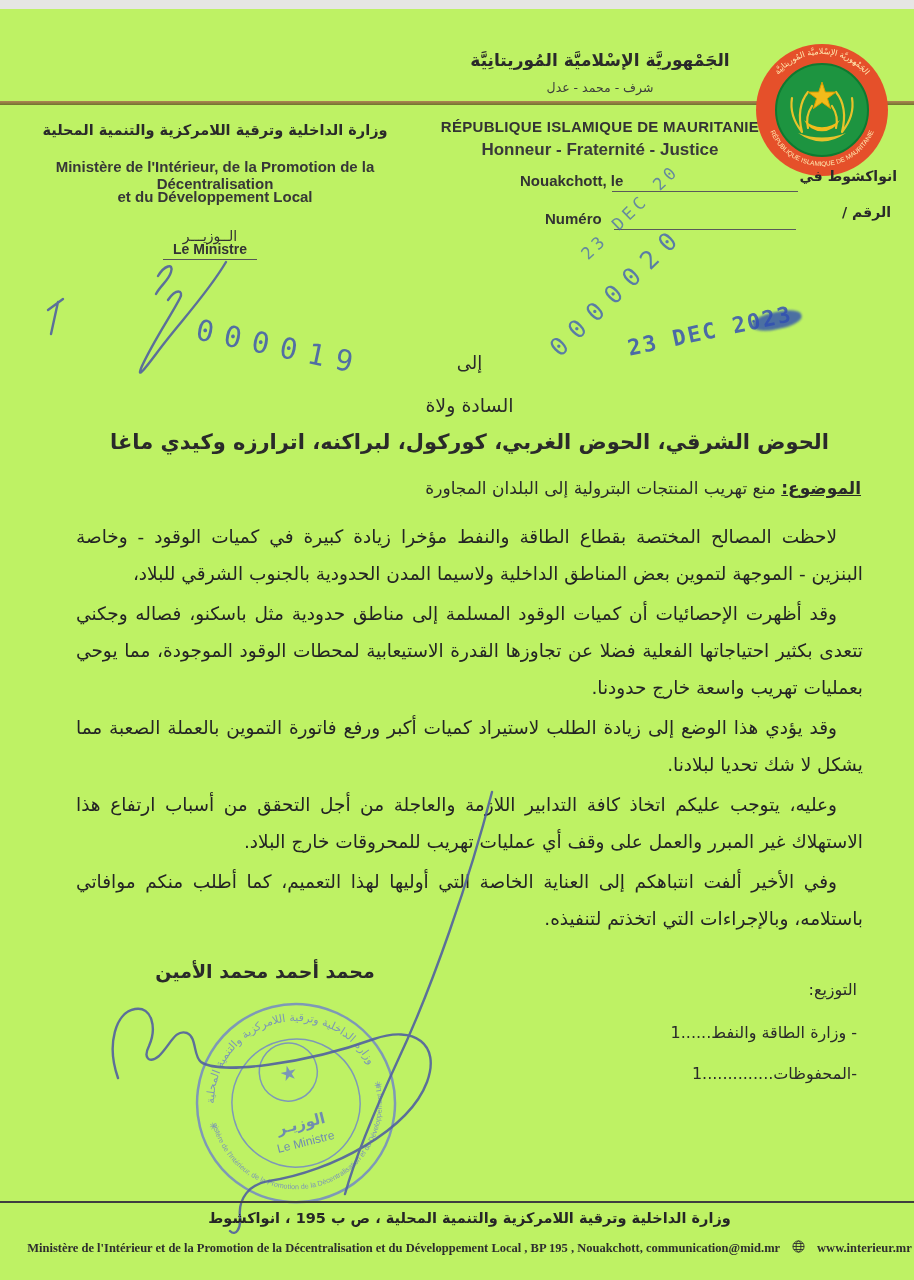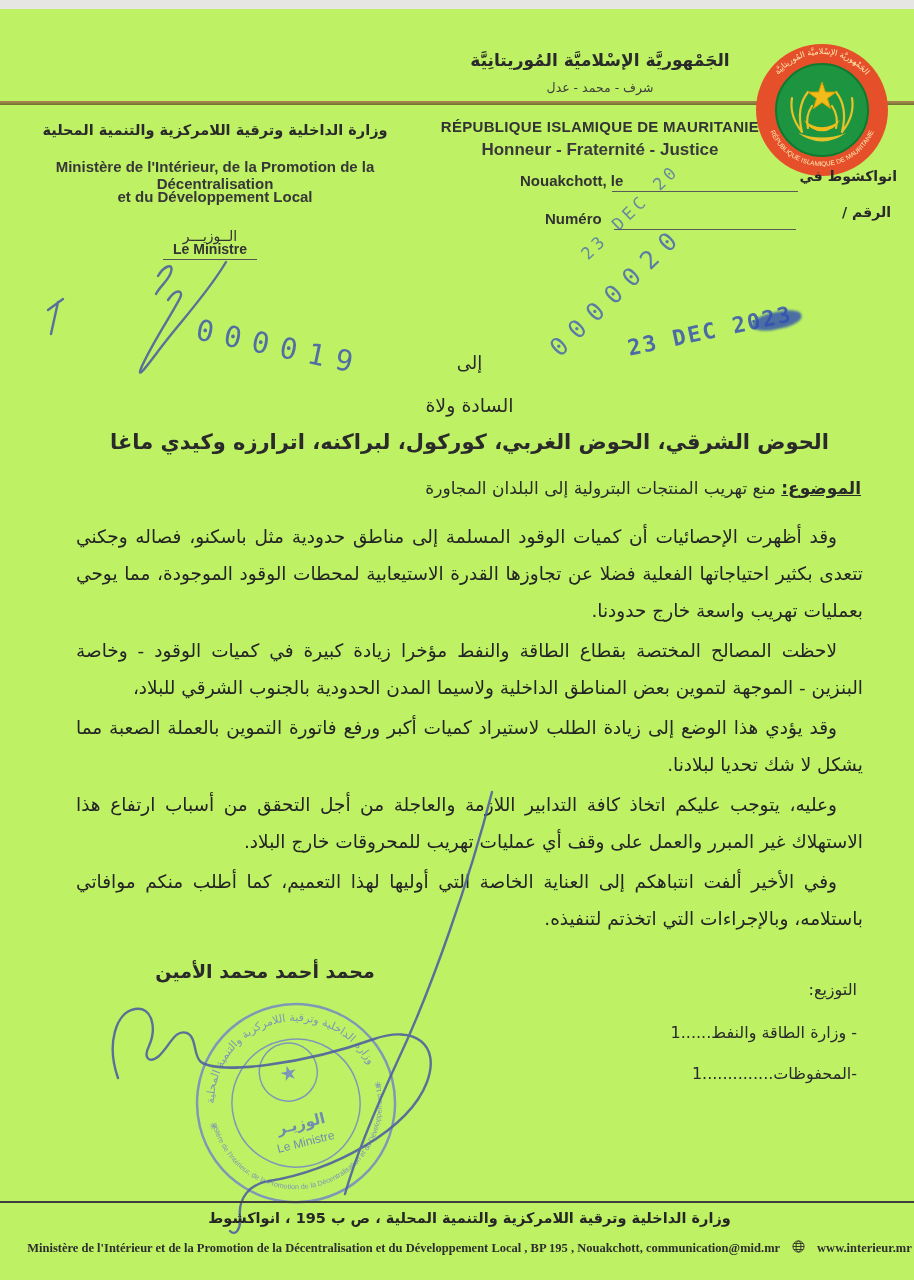"وقد أظهرت الإحصائيات أن كميات" p { order: before "لاحظت المصالح المختصة بقطاع الطاقة" -> after "لاحظت المصالح المختصة بقطاع الطاقة" }
